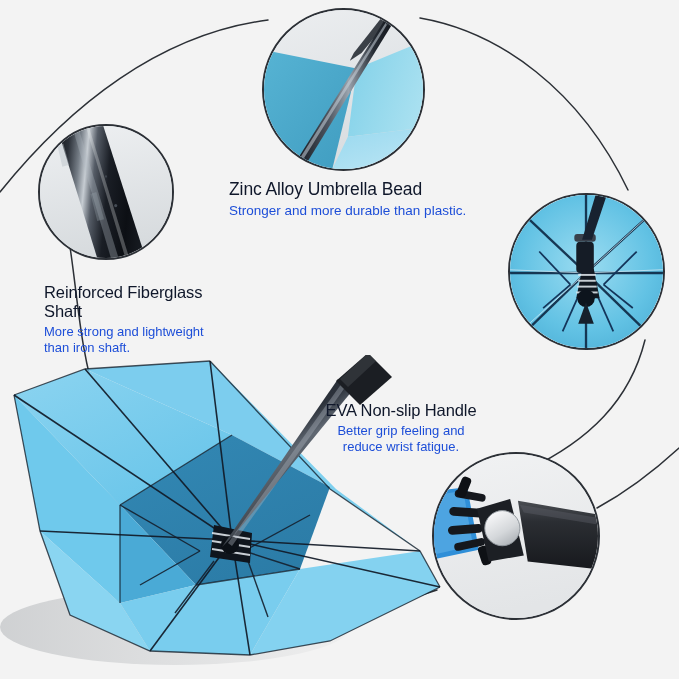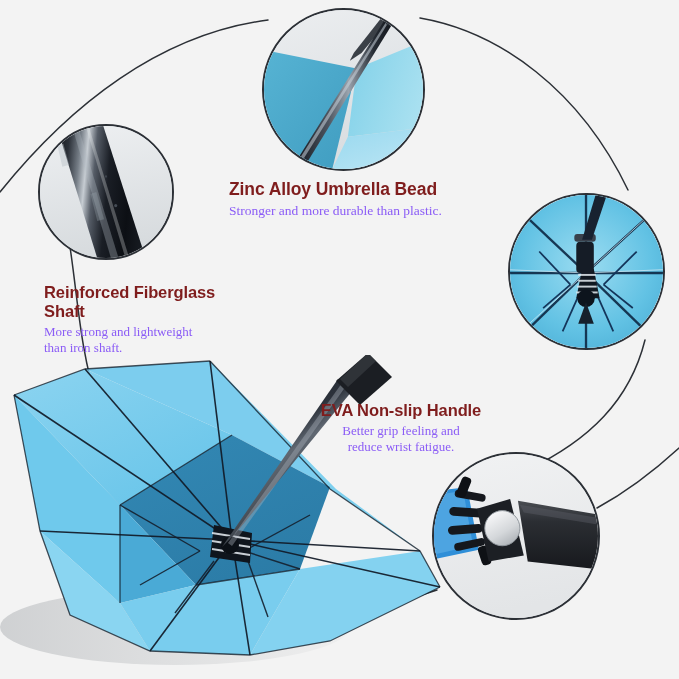"Zinc Alloy Umbrella Bead" .txt .hd { color: #7f1d1d -> #0f172a; font-weight: bold -> normal }
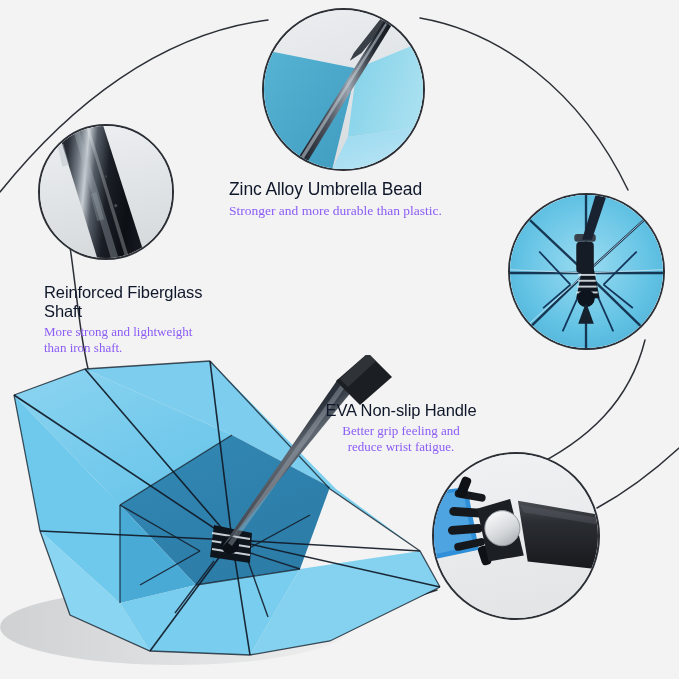"Stronger and more durable than" .txt .sb { color: #8b5cf6 -> #1d4ed8; font-family: Liberation Serif, serif -> none }
